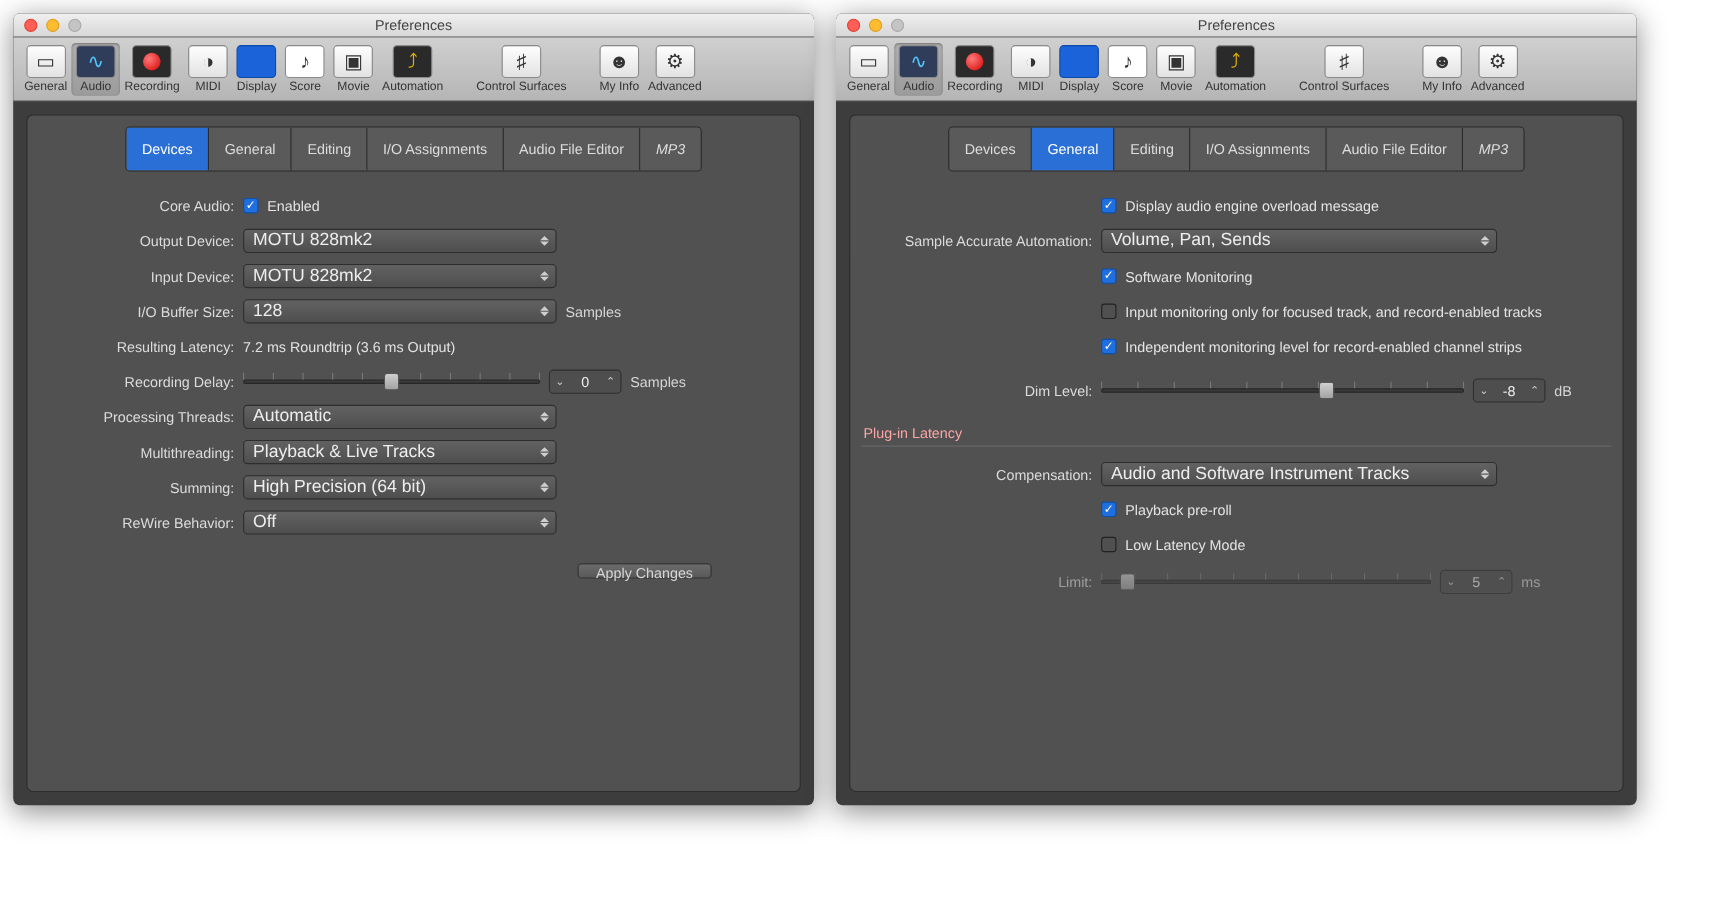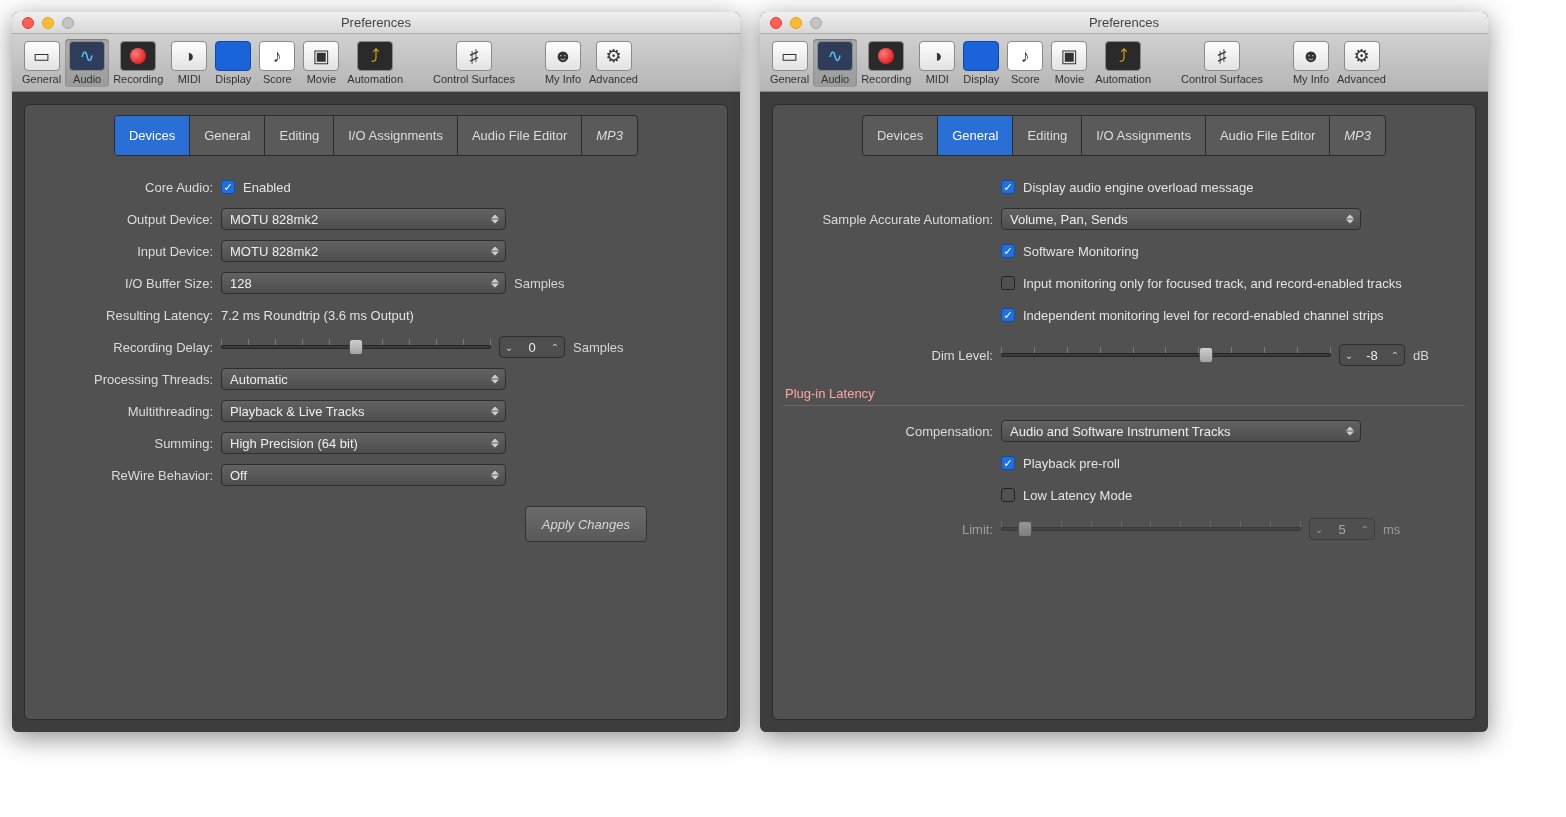"MOTU 828mk2" .select { font-size: 13px -> 16px }
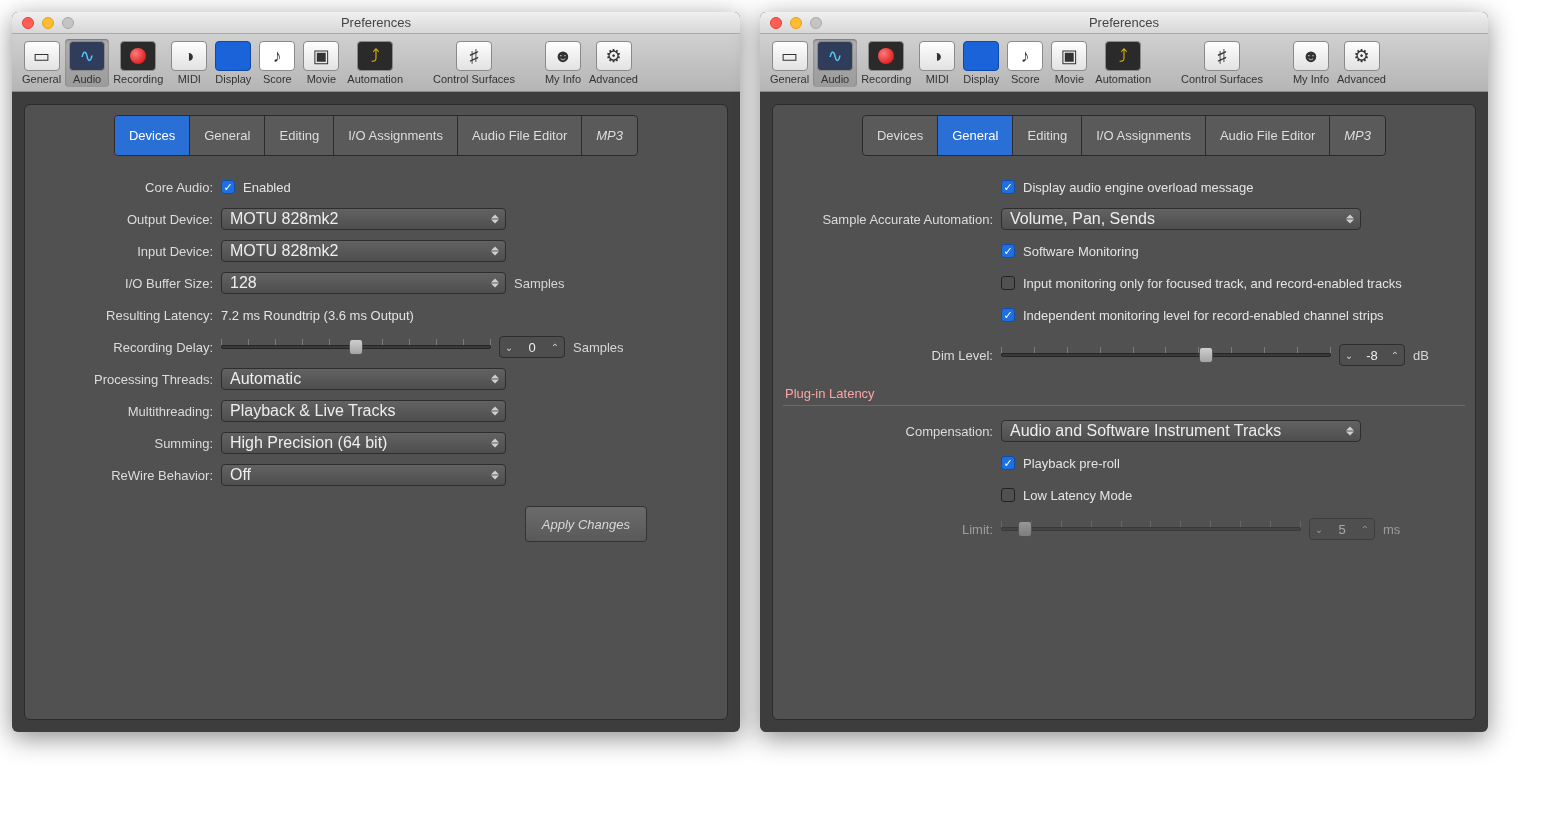"Apply Changes" .btn { align-items: center -> none; font-style: italic -> none; height: 36px -> 14px }
